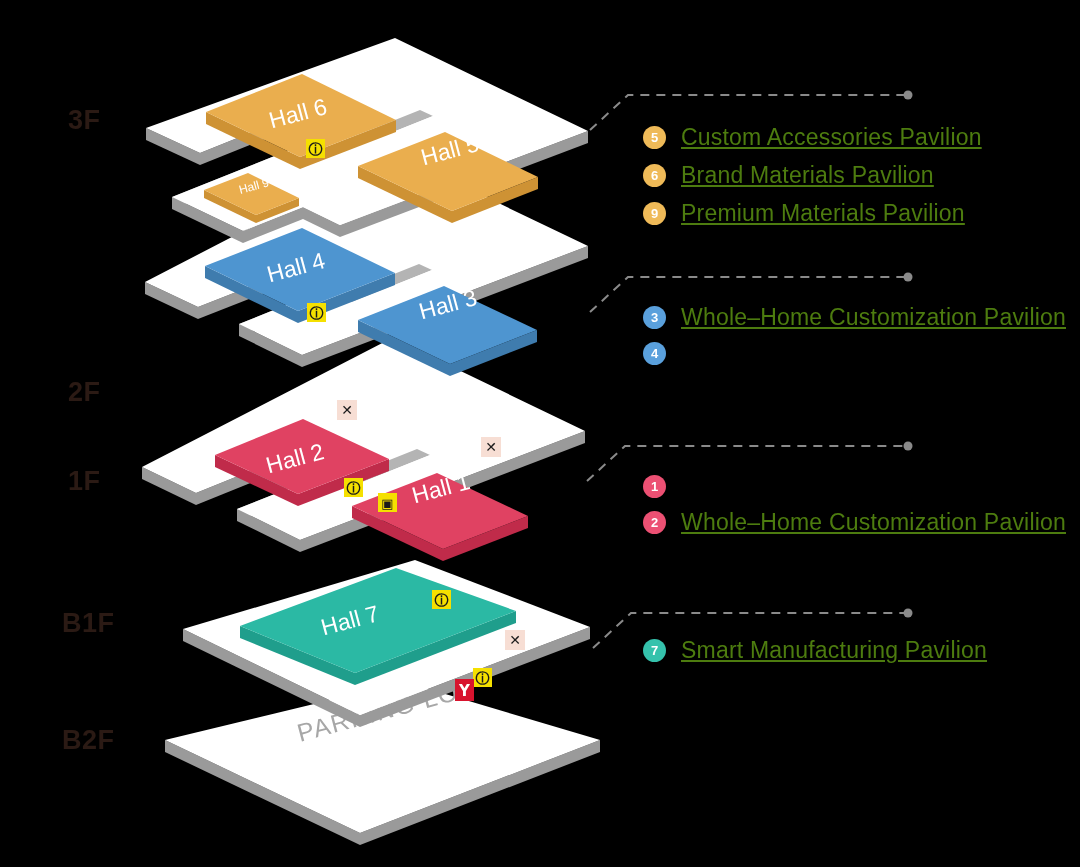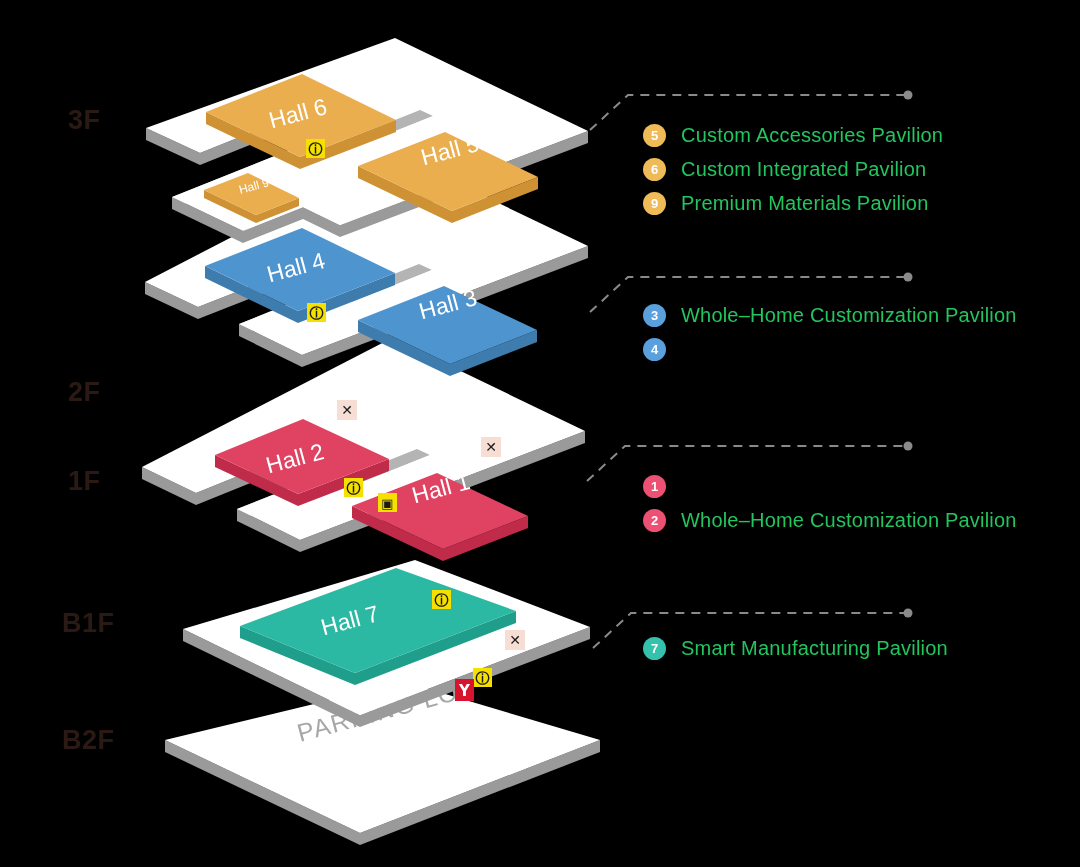"Custom Accessories Pavilion" .legend-text { color: #22c55e -> #4d7c0f; font-size: 20px -> 23px; text-decoration: none -> underline }
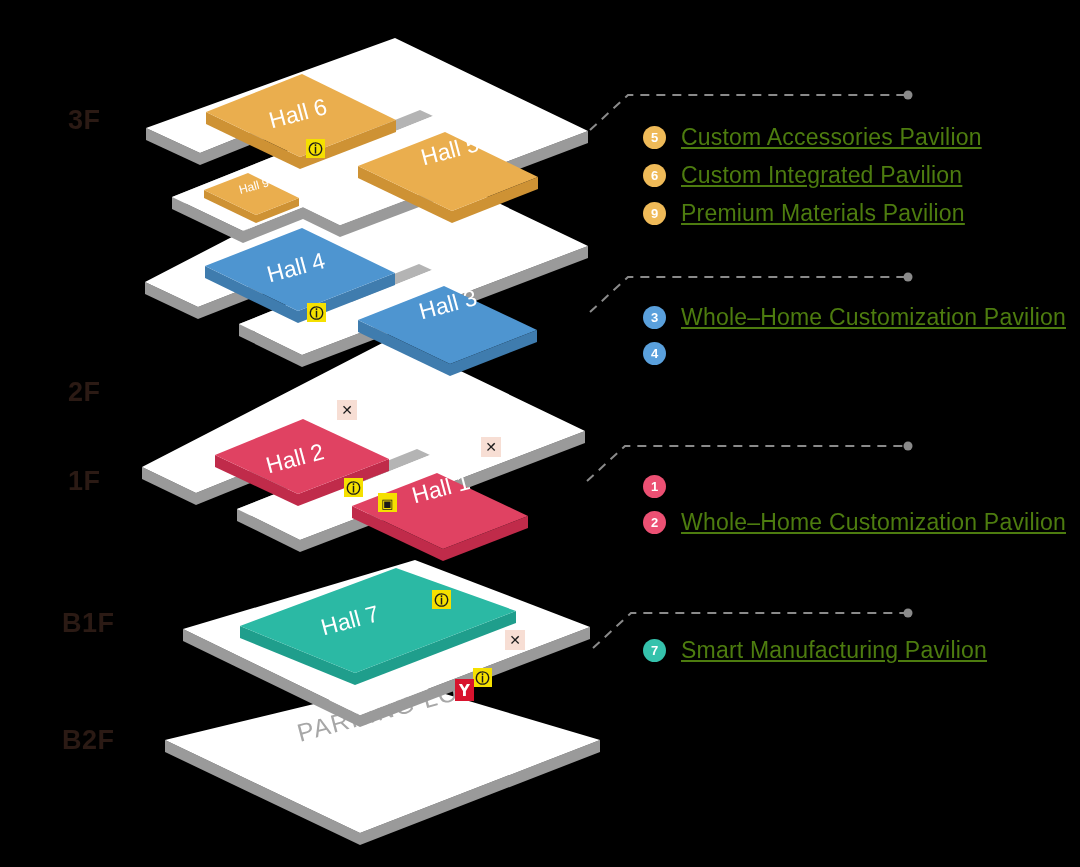"Custom Integrated Pavilion" div.legend-text { text: Custom Integrated -> Brand Materials }
